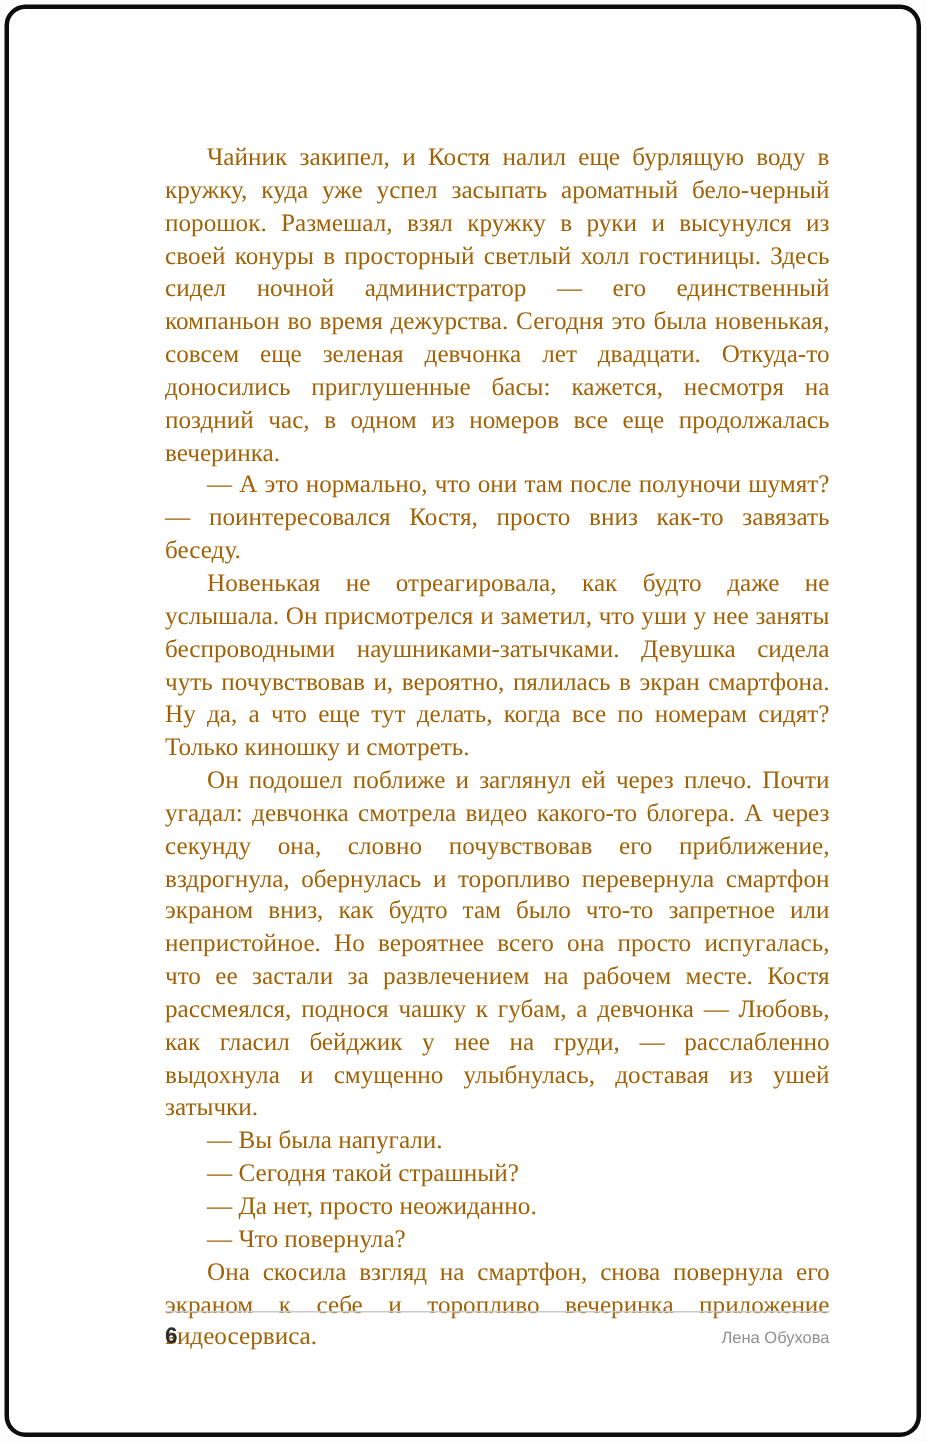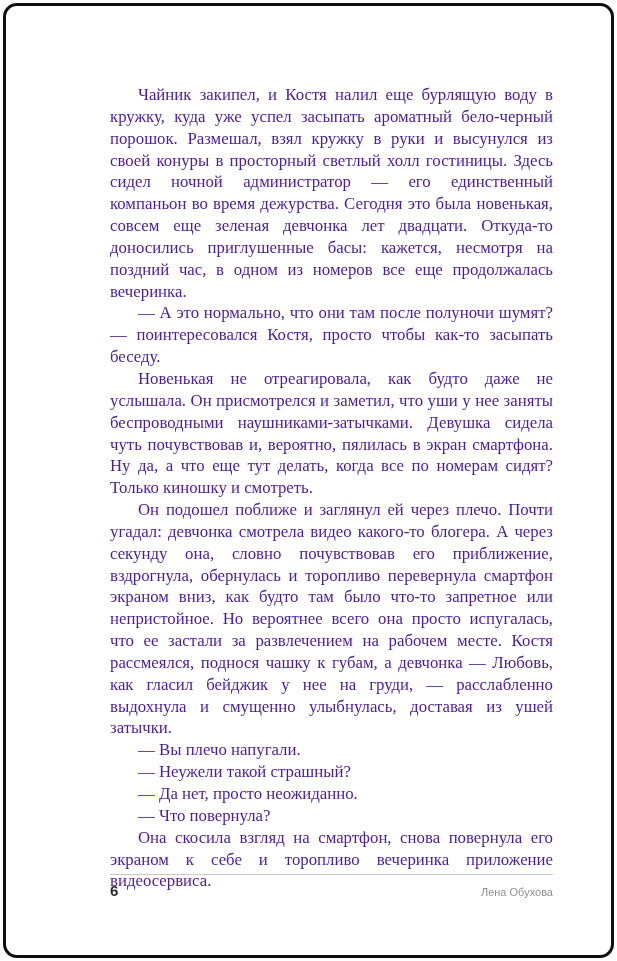"Чайник закипел, и Костя налил" .text-block { color: #4c1d95 -> #a16207; top: 78px -> 88px }
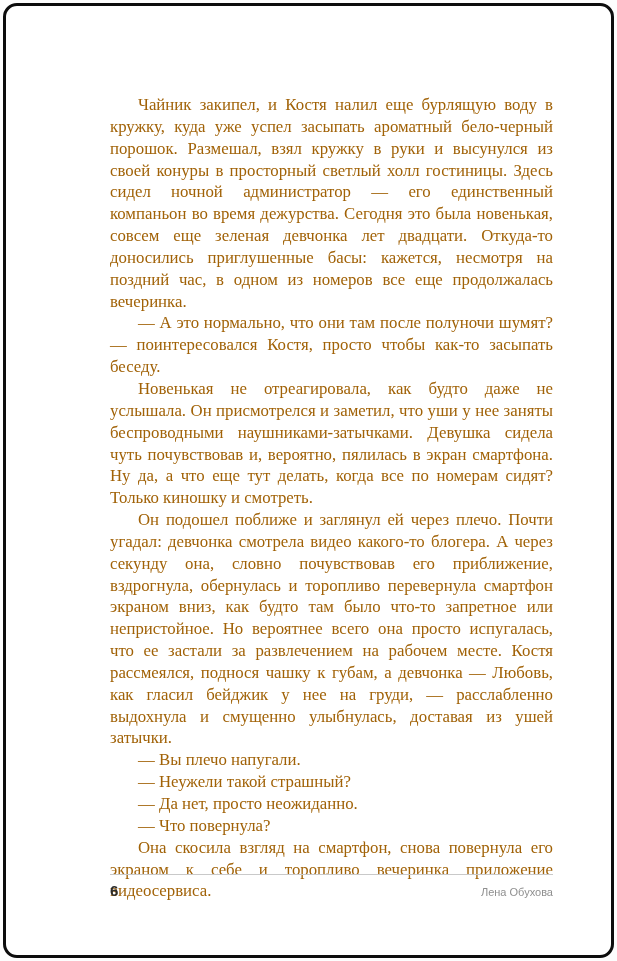"— А это нормально, что" p { text: чтобы как-то засыпать -> вниз как-то завязать }
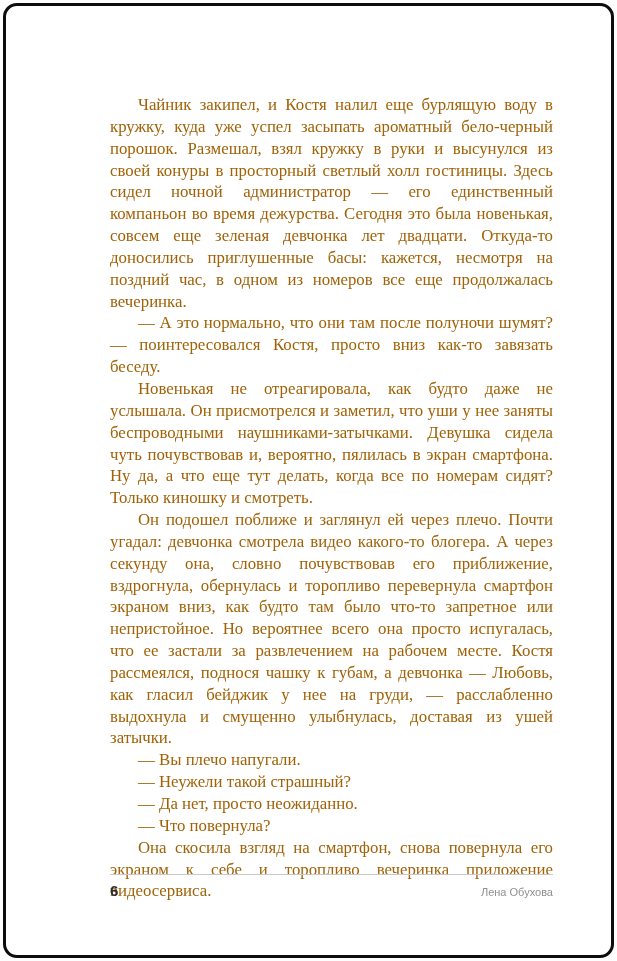"— Вы плечо напугали." p { text: плечо -> была }
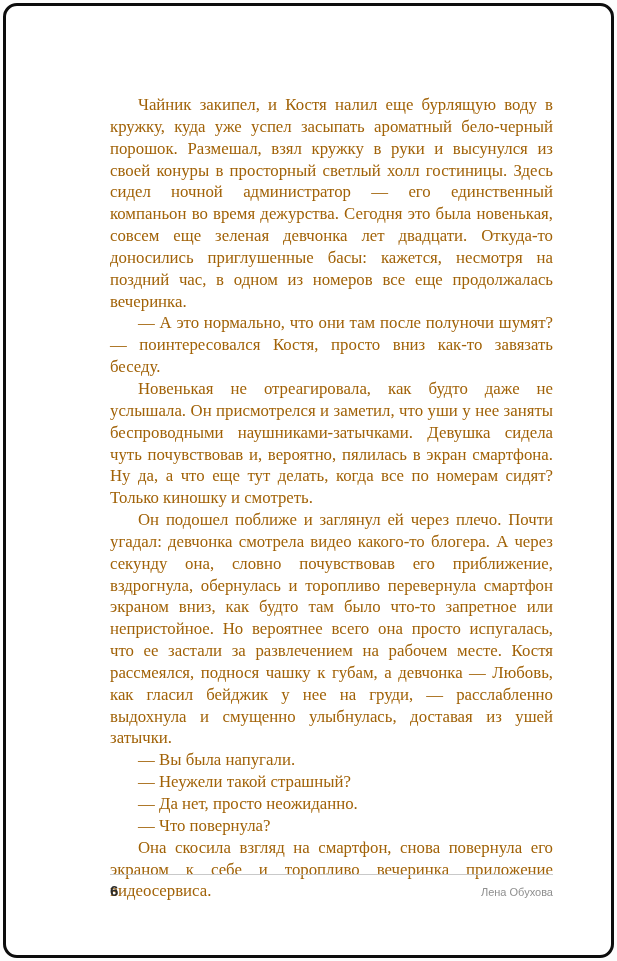"— Неужели такой страшный?" p { text: Неужели -> Сегодня }
